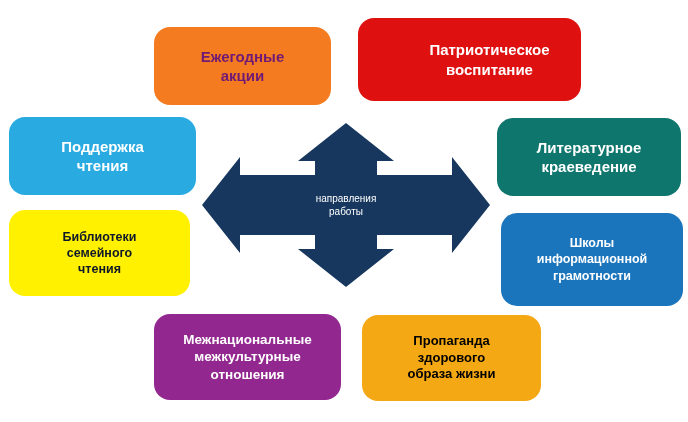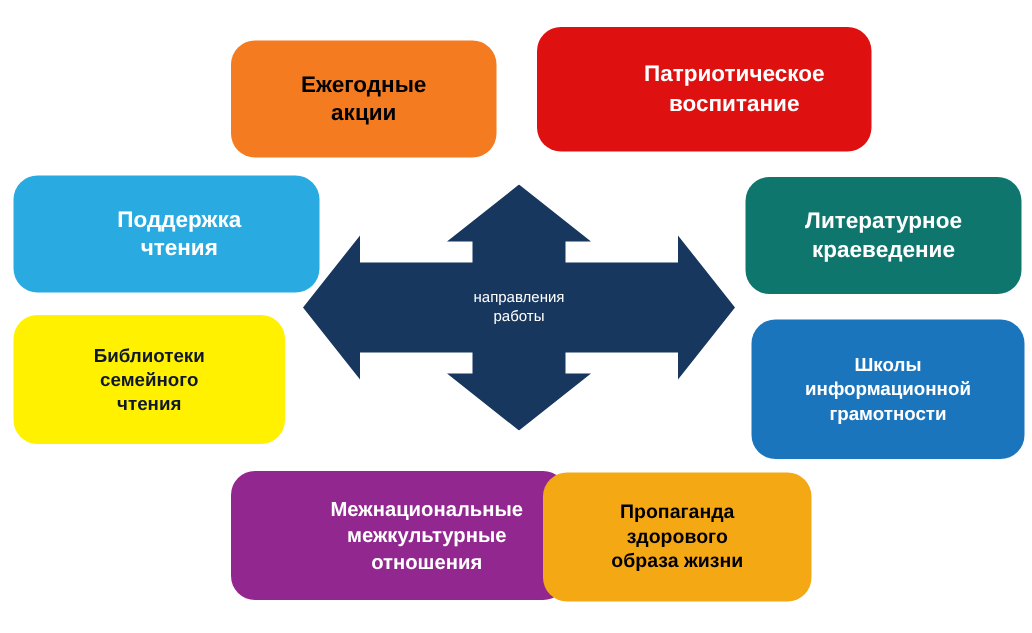"Ежегодные" div.node { color: #000000 -> #701a75 }
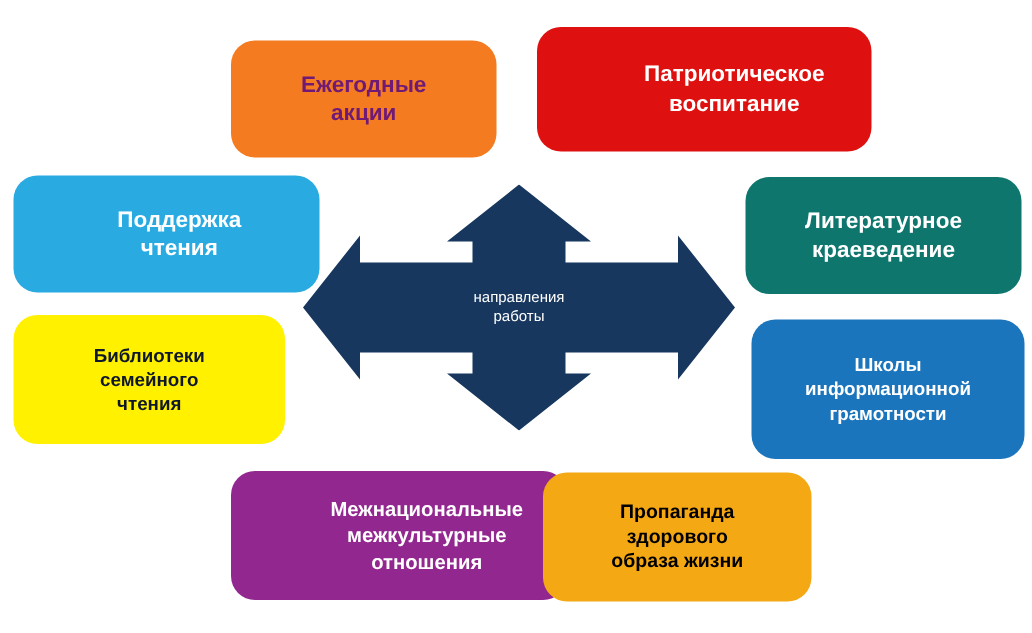"Поддержка" .pos-3 { padding-left: 17px -> none }
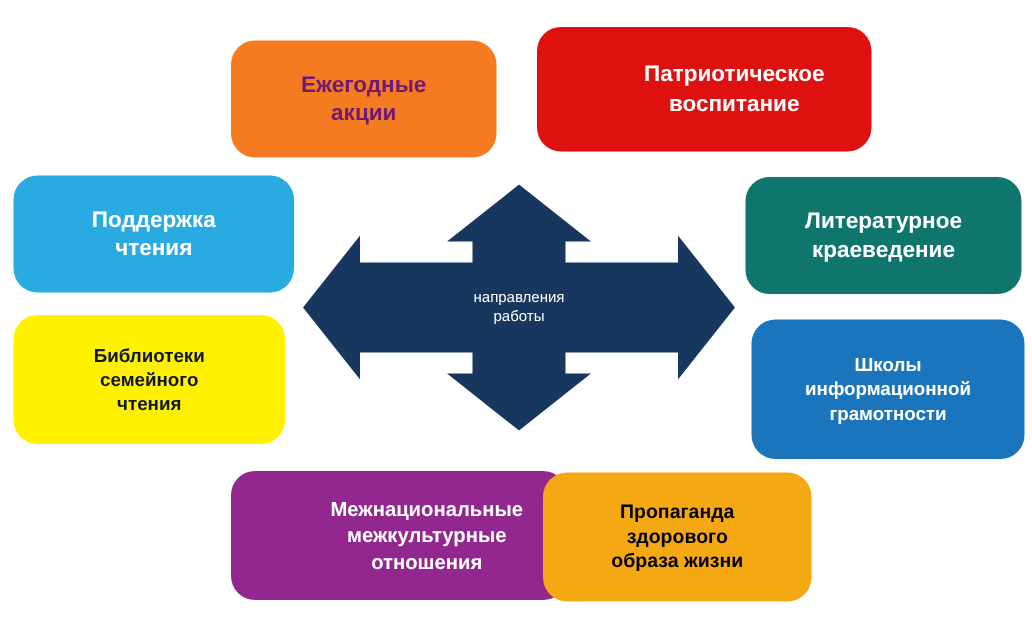"Межнациональные" div.node { padding-left: 37px -> none }
